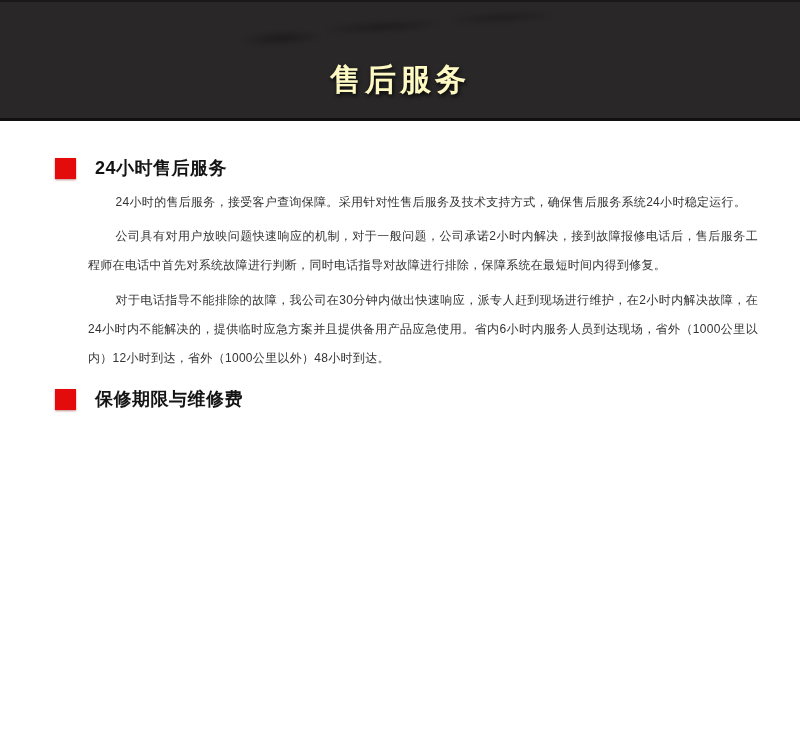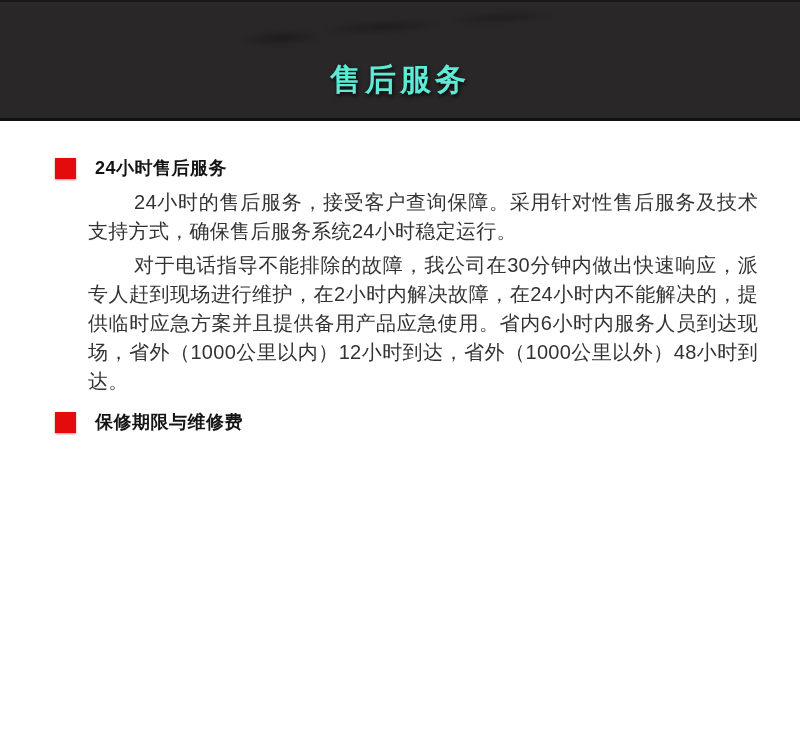"售后服务" .banner-title { color: #5eead4 -> #fef9c3 }
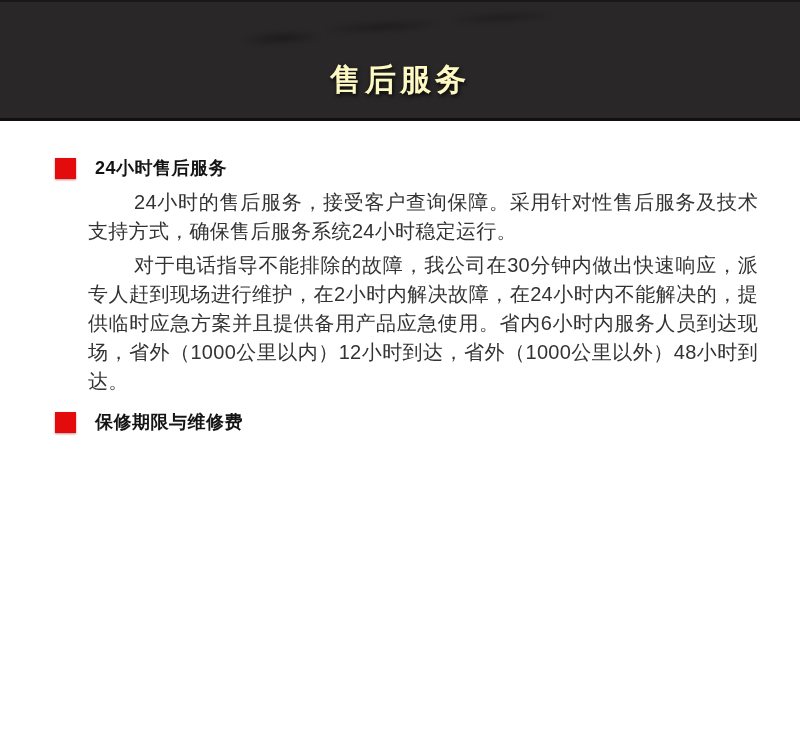"24小时的售后服务，接受客户查询保障。采用针对性售后服务及技术支持方式，确保售后" .section-body p { font-size: 20px -> 12px }
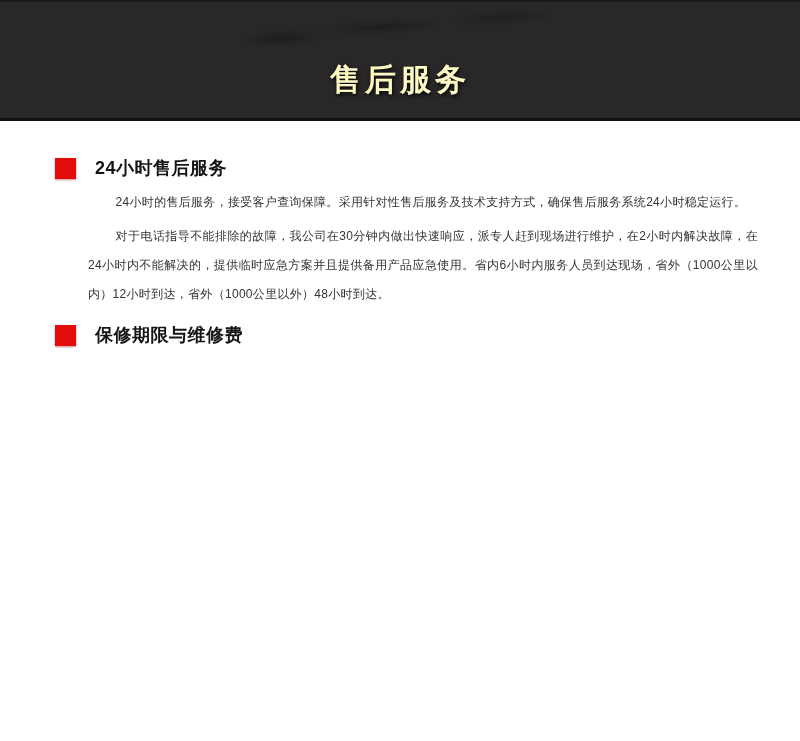"公司具有对用户放映问题快速响应的机制，对于一般问题，公司承诺2小时内解决，接到故" p { html: none -> <p>公司具有对用户放映问题快速响应的机制，对于一般问题，公司承诺2小时内解决，接到故障报修电话后，售后服务工程师在电话中首先对系统故障进行判断，同时电话指导对故障进行排除，保障系统在最短时间内得到修复。</p> }
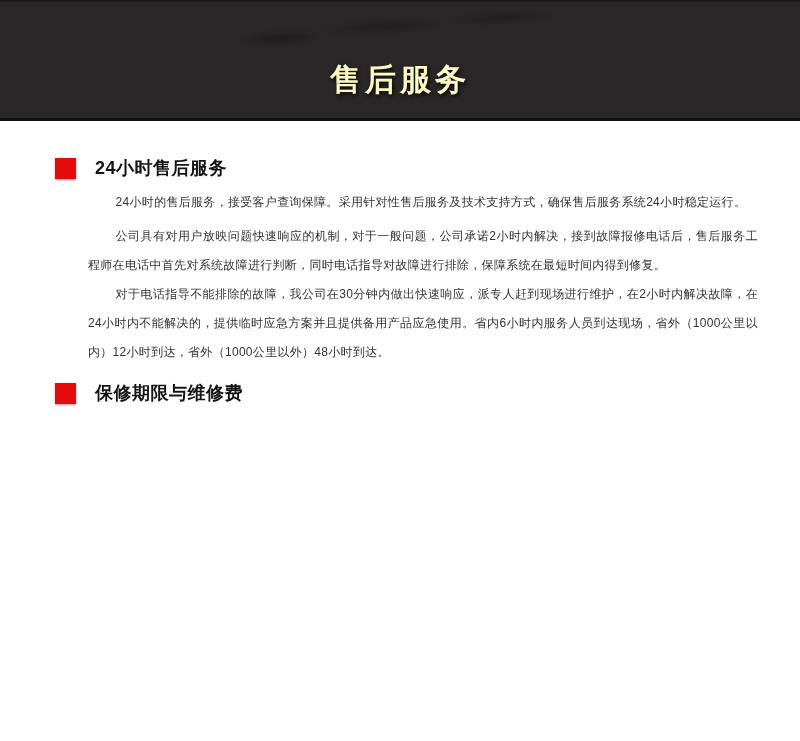"对于电话指导不能排除的故障，我公司在30分钟内做出快速响应，派专人赶到现场进行维" .section-body p + p { margin-top: none -> 6px }
